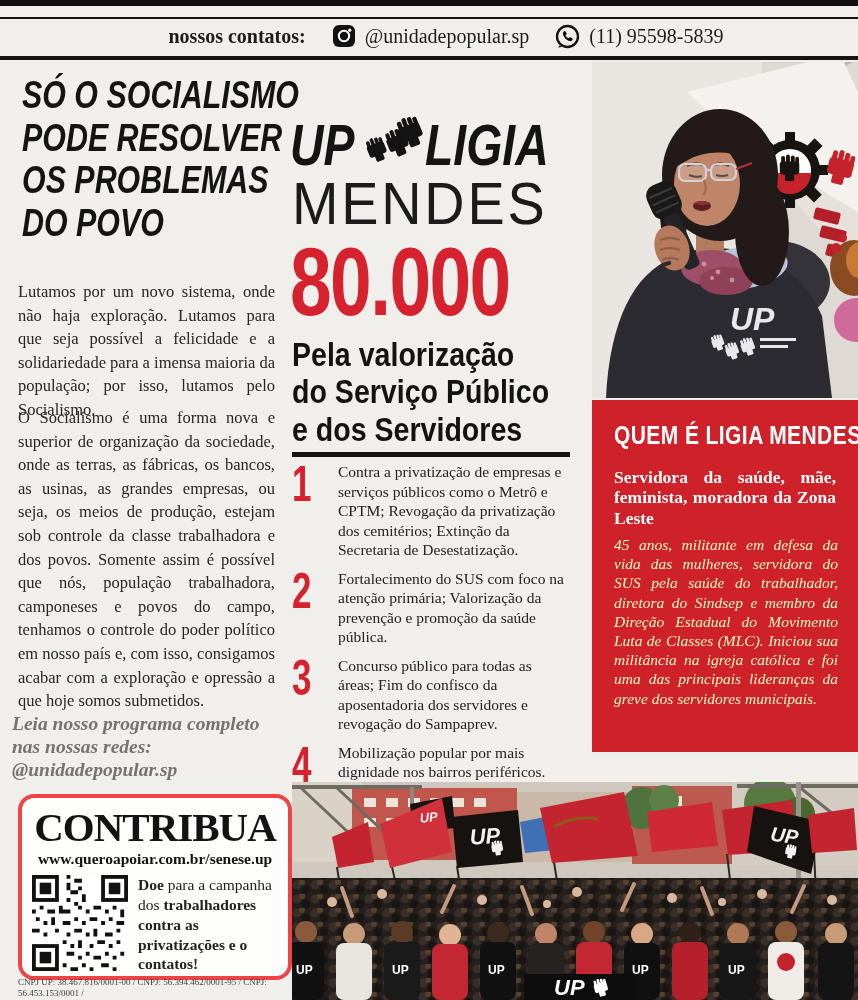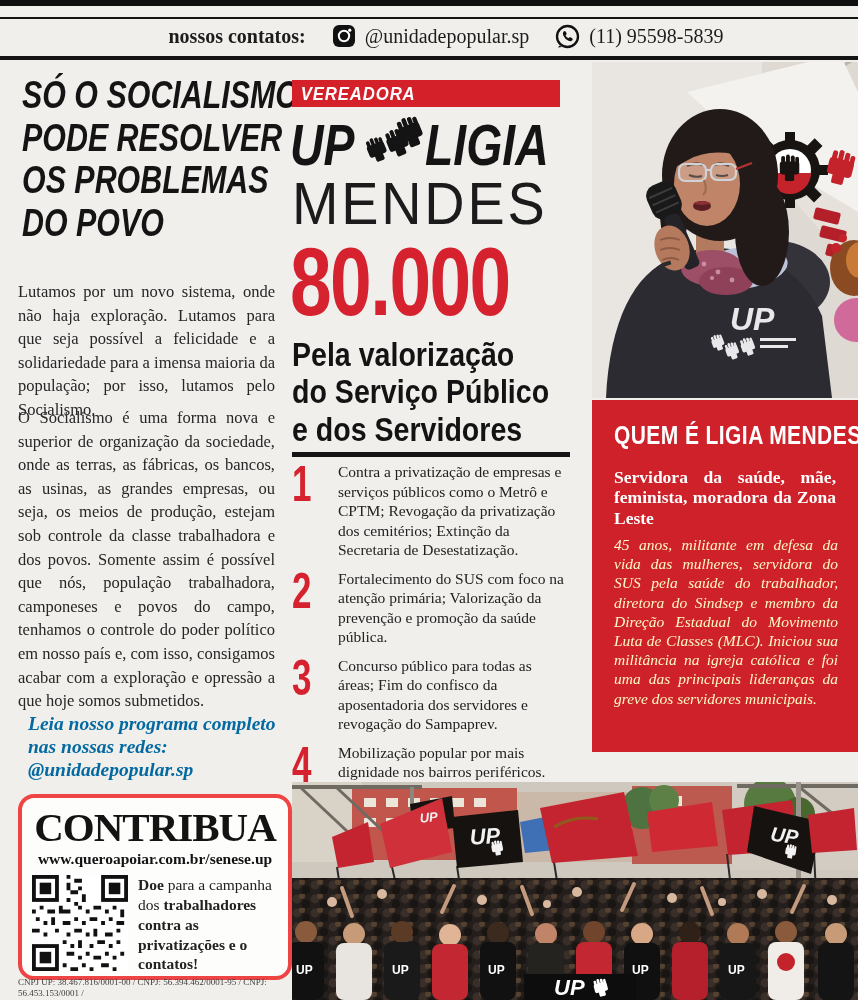"VEREADORA" div.abs { html: <div> <span>VEREADORA</span> </div> -> none }
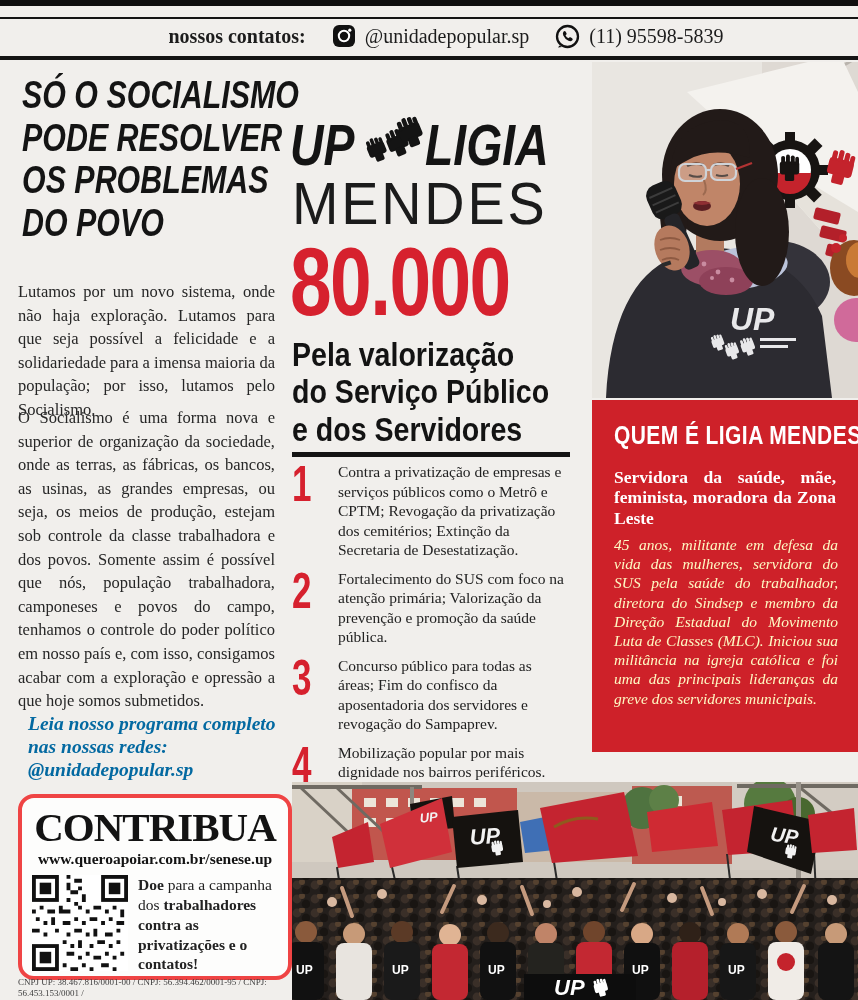"Leia nosso programa completo nas" .note { color: #0369a1 -> #737373; left: 28px -> 12px }
